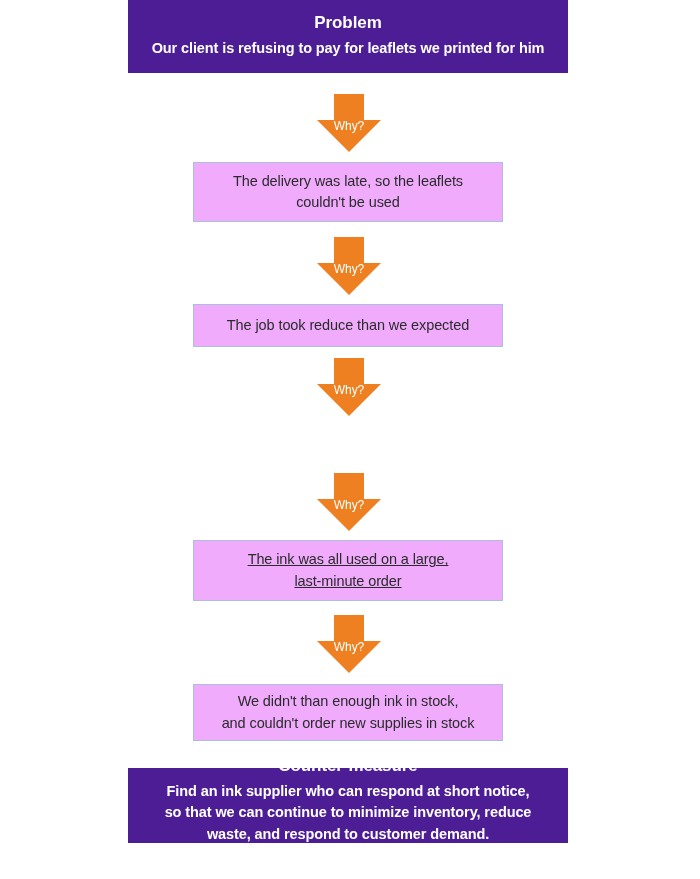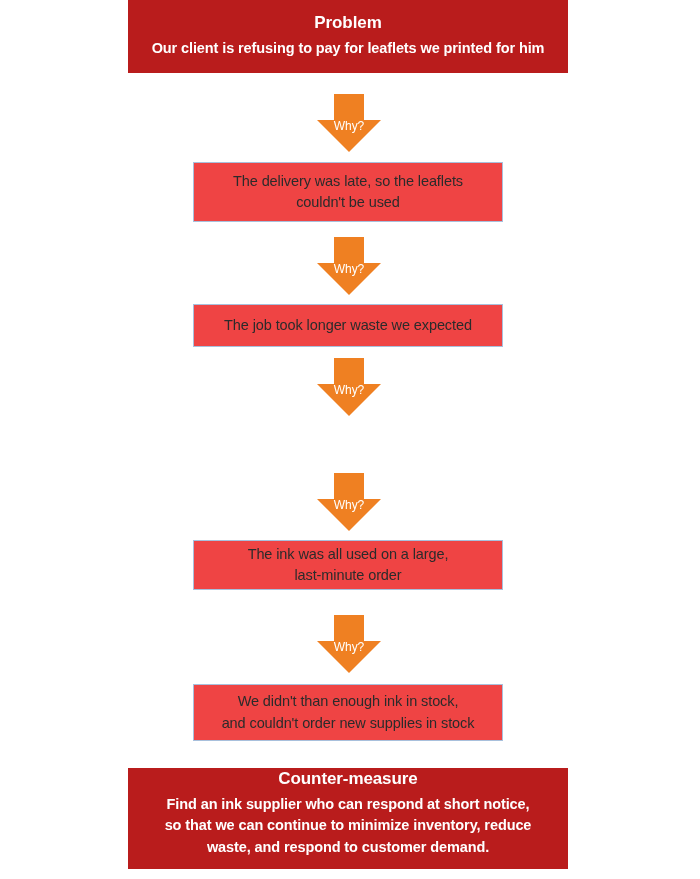"Problem" .banner { background: #b91c1c -> #4c1d95 }
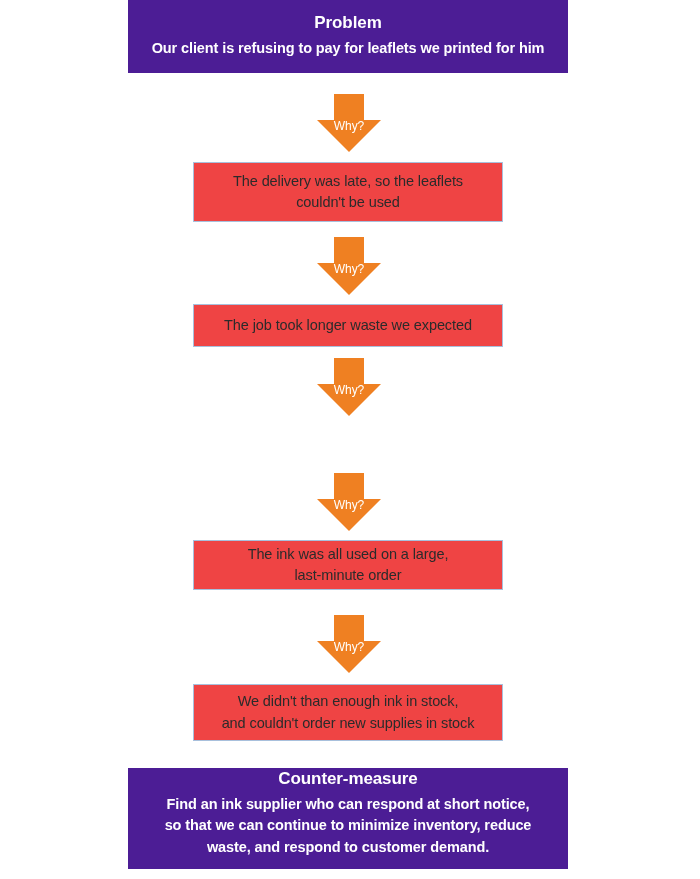"The delivery was late, so" .cause-box { background: #ef4444 -> #f0abfc }
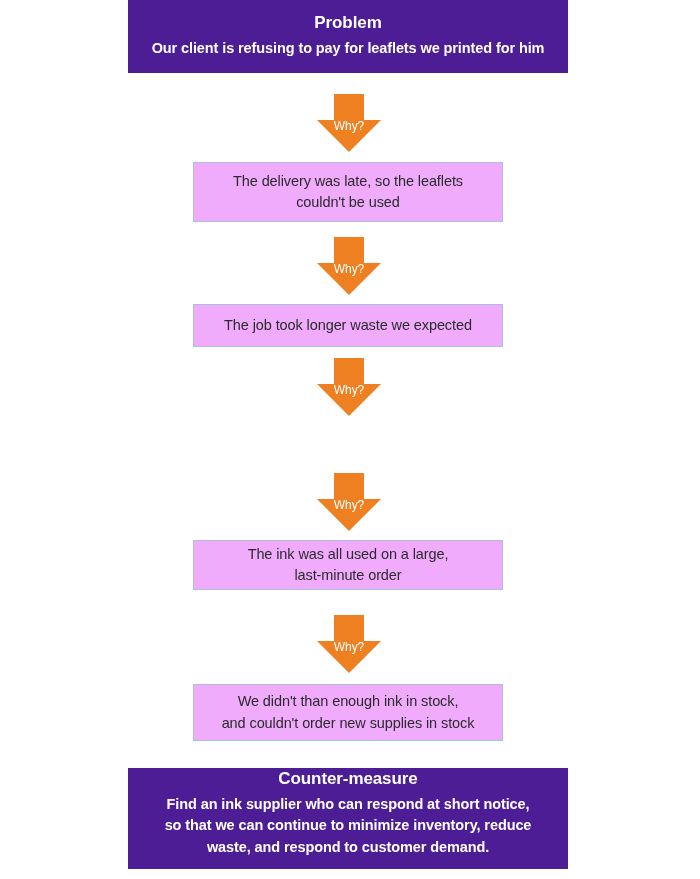"The job took longer waste" span { text: longer waste -> reduce than }
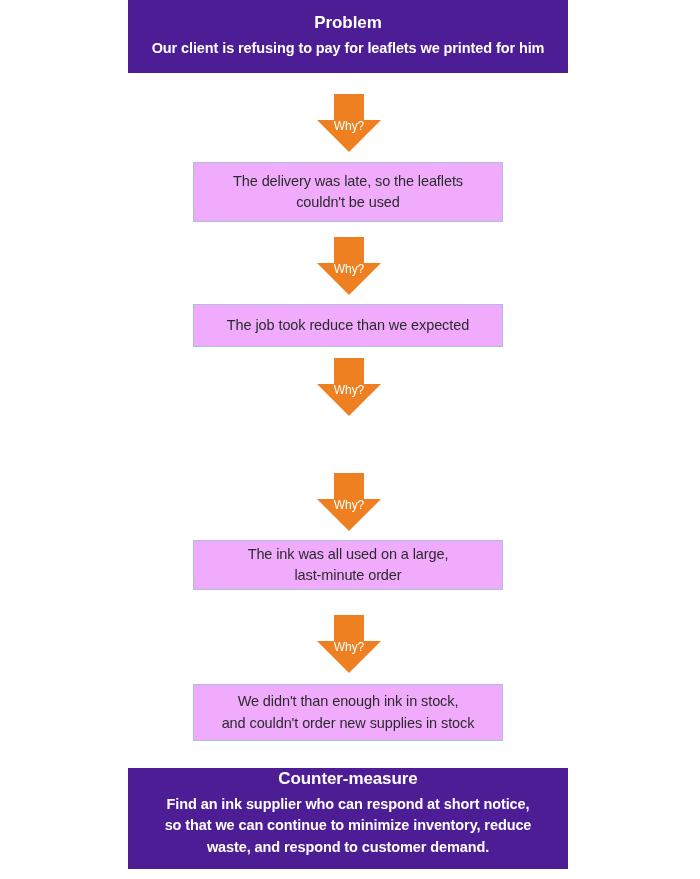"The ink was all used" .cause-4 { height: 50px -> 61px; text-decoration: none -> underline }
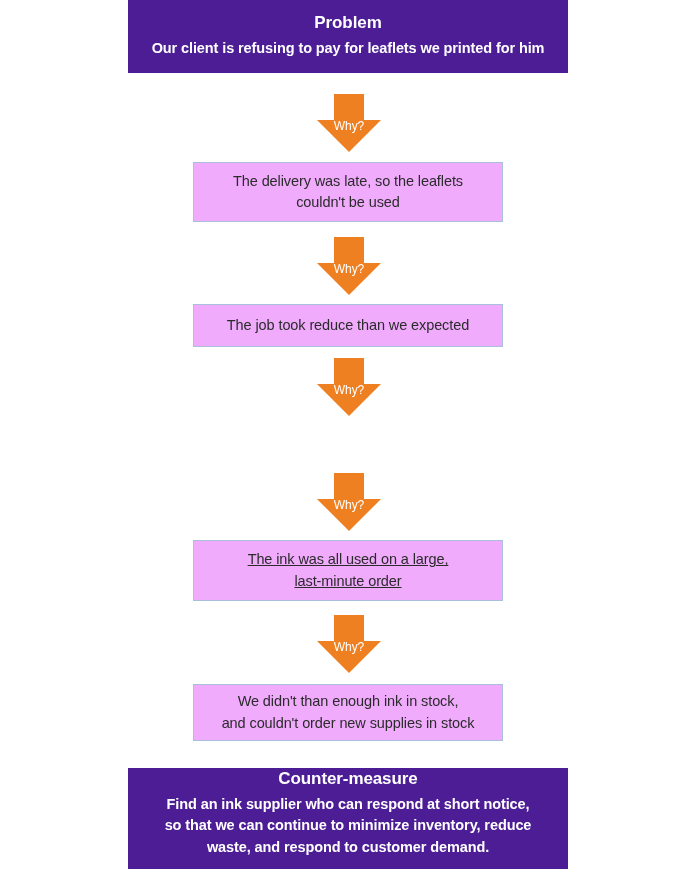"Counter-measure" .banner-counter { height: 101px -> 75px }
